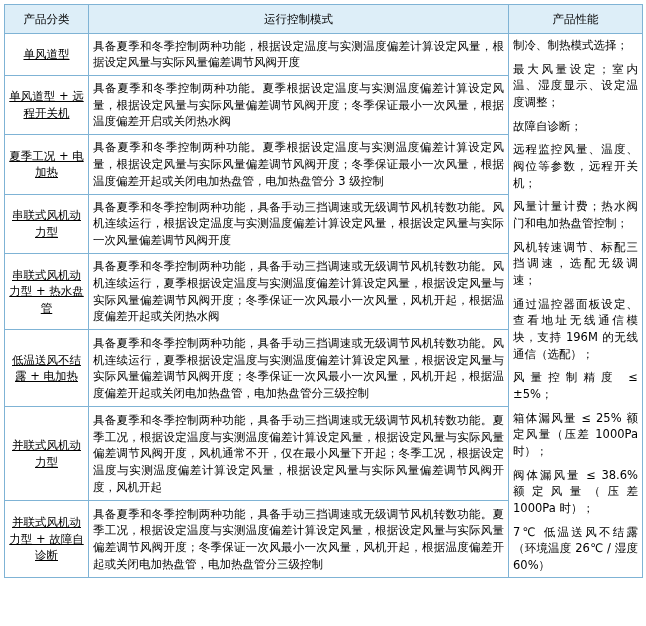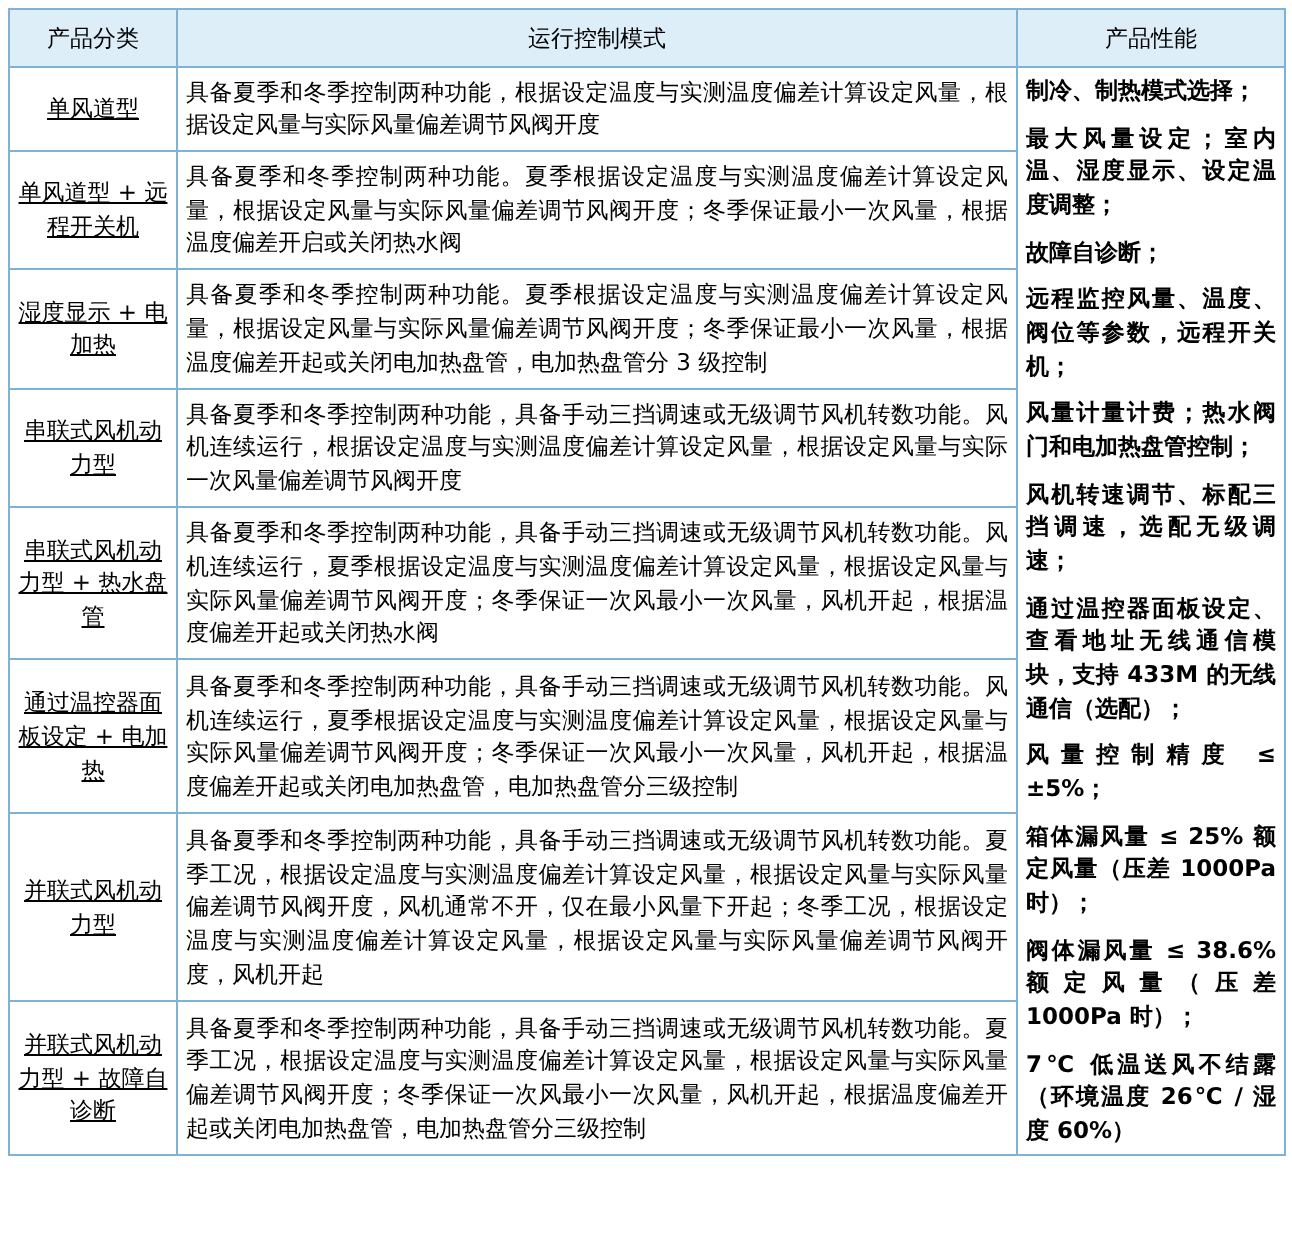"制冷、制热模式选择；" td.perf { font-weight: bold -> none }
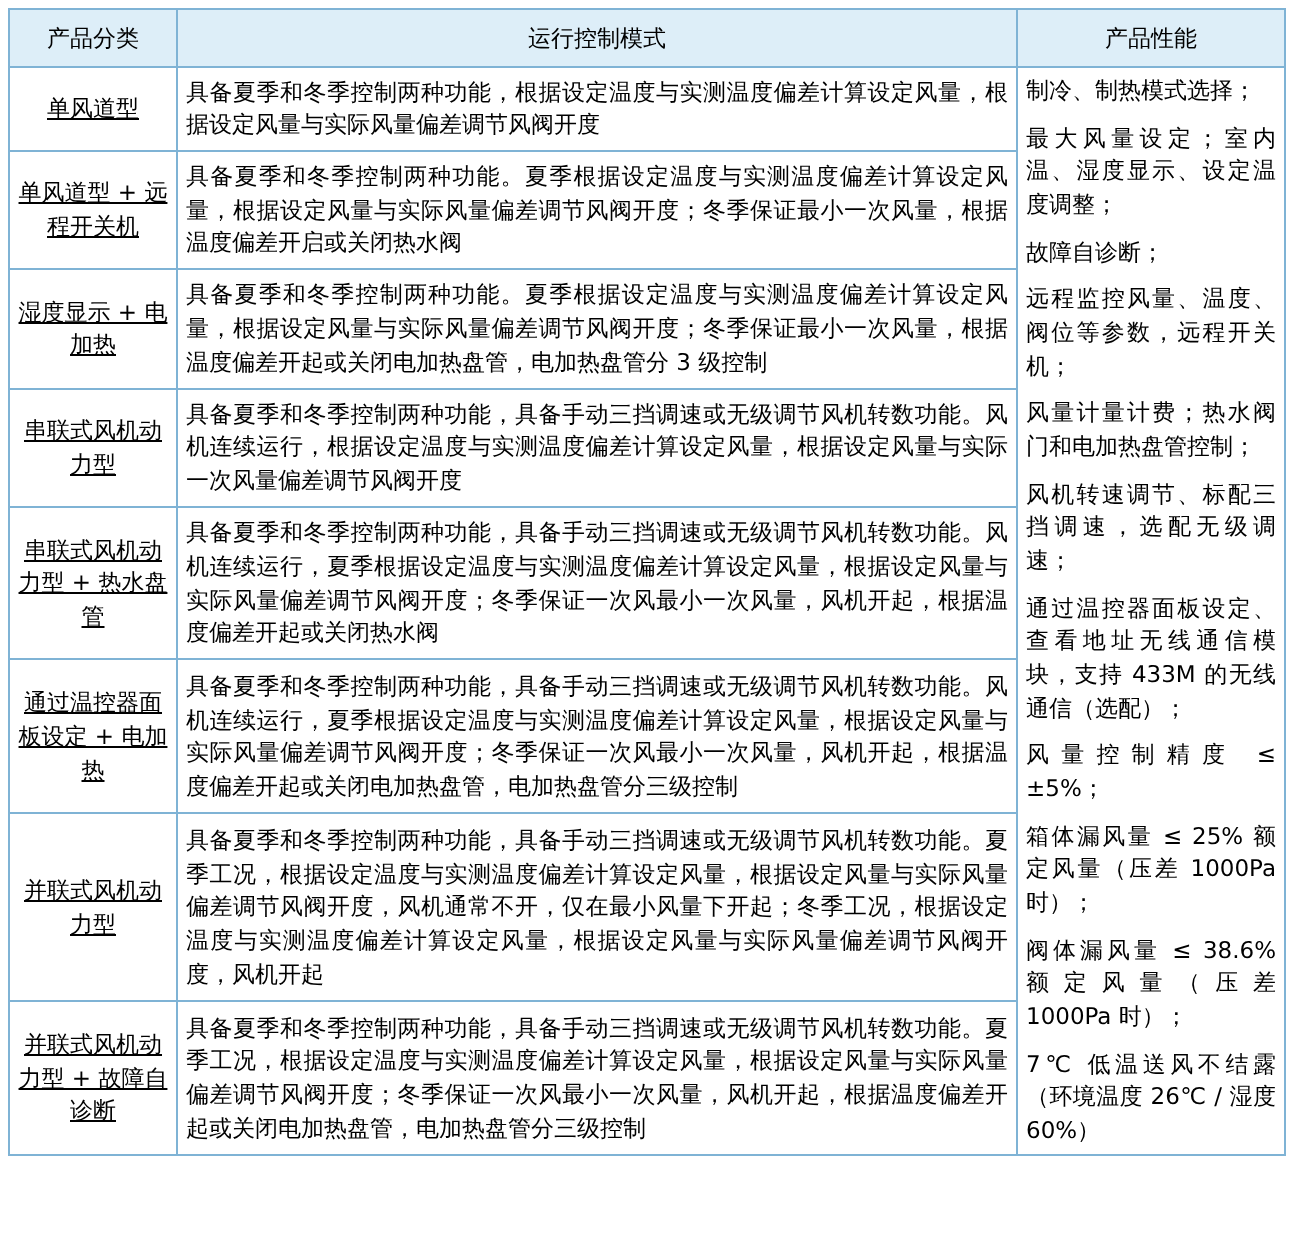"湿度显示 + 电加热" td.cat { text: 湿度显示 -> 夏季工况 }
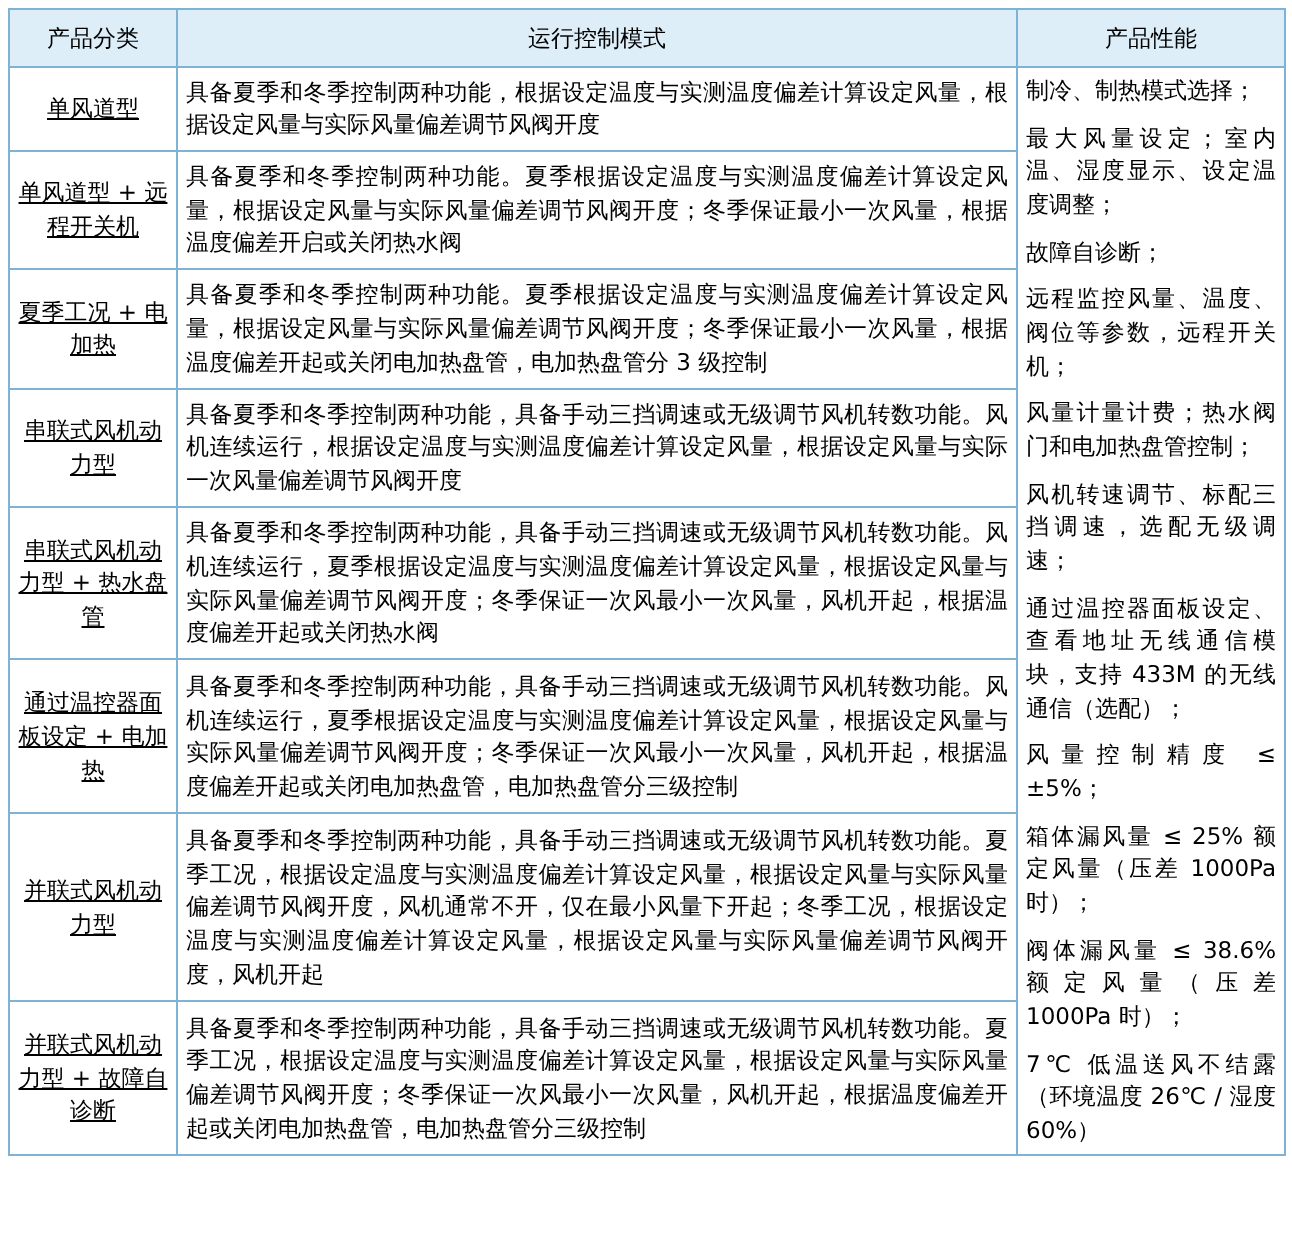"通过温控器面板设定、查看地址无线通信模块，支持 433M 的无线通信（选配）；" p { text: 433M -> 196M }
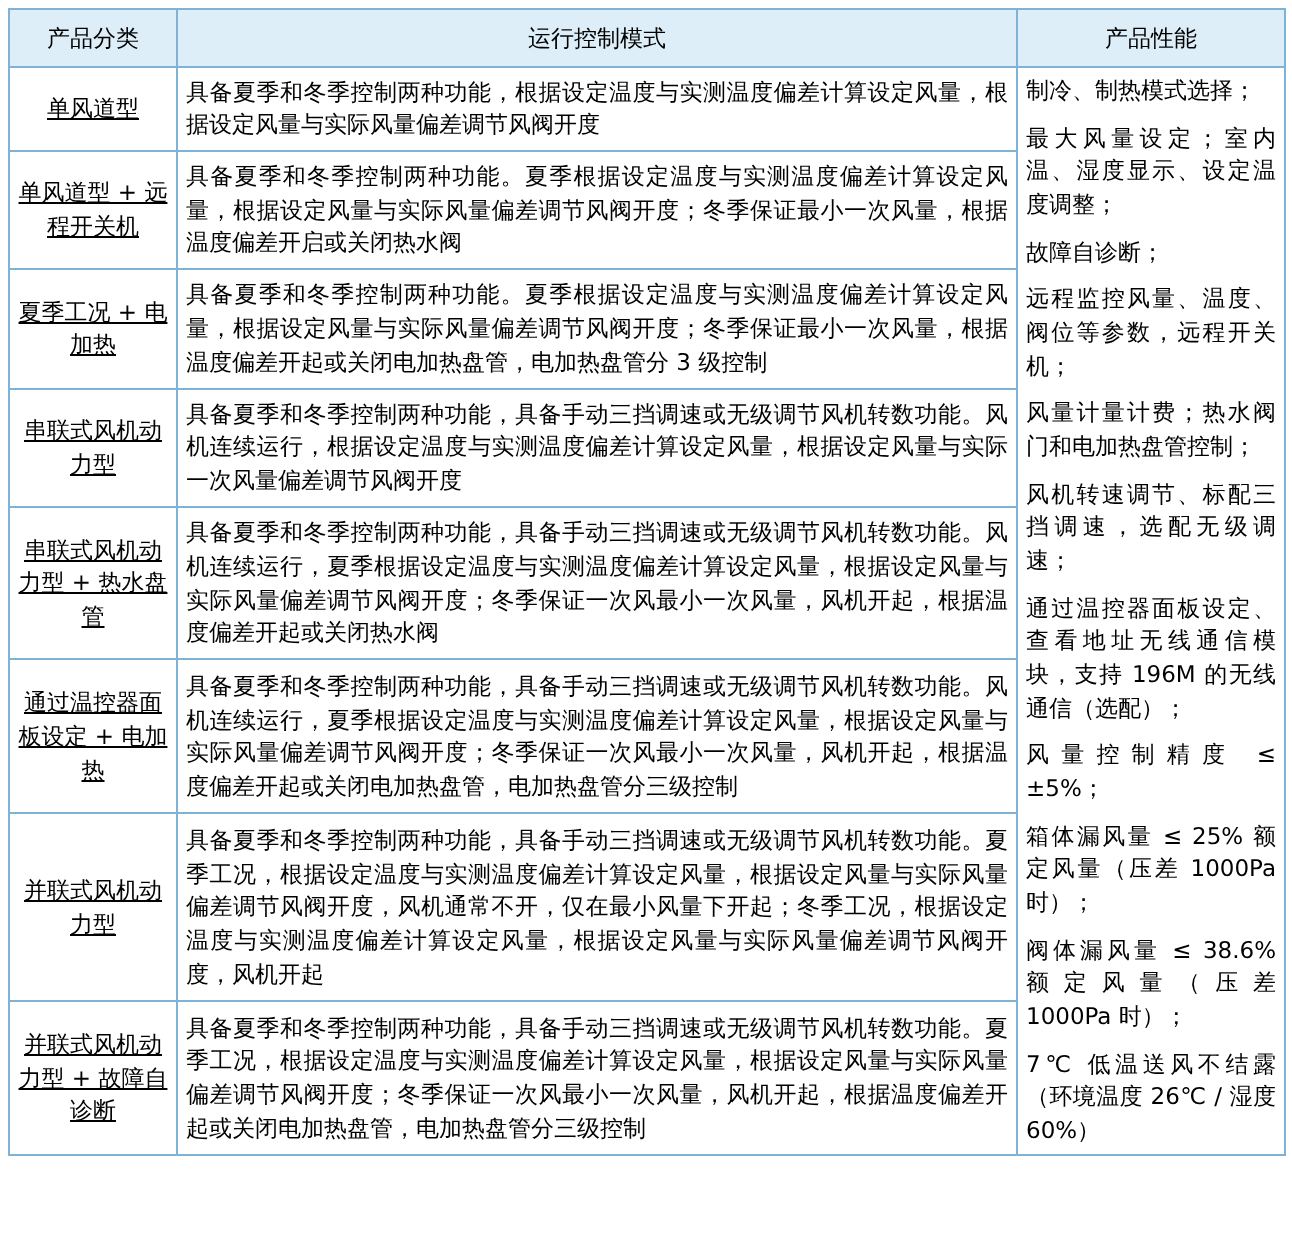"通过温控器面板设定 + 电加热" td.cat { text: 通过温控器面板设定 -> 低温送风不结露 }
